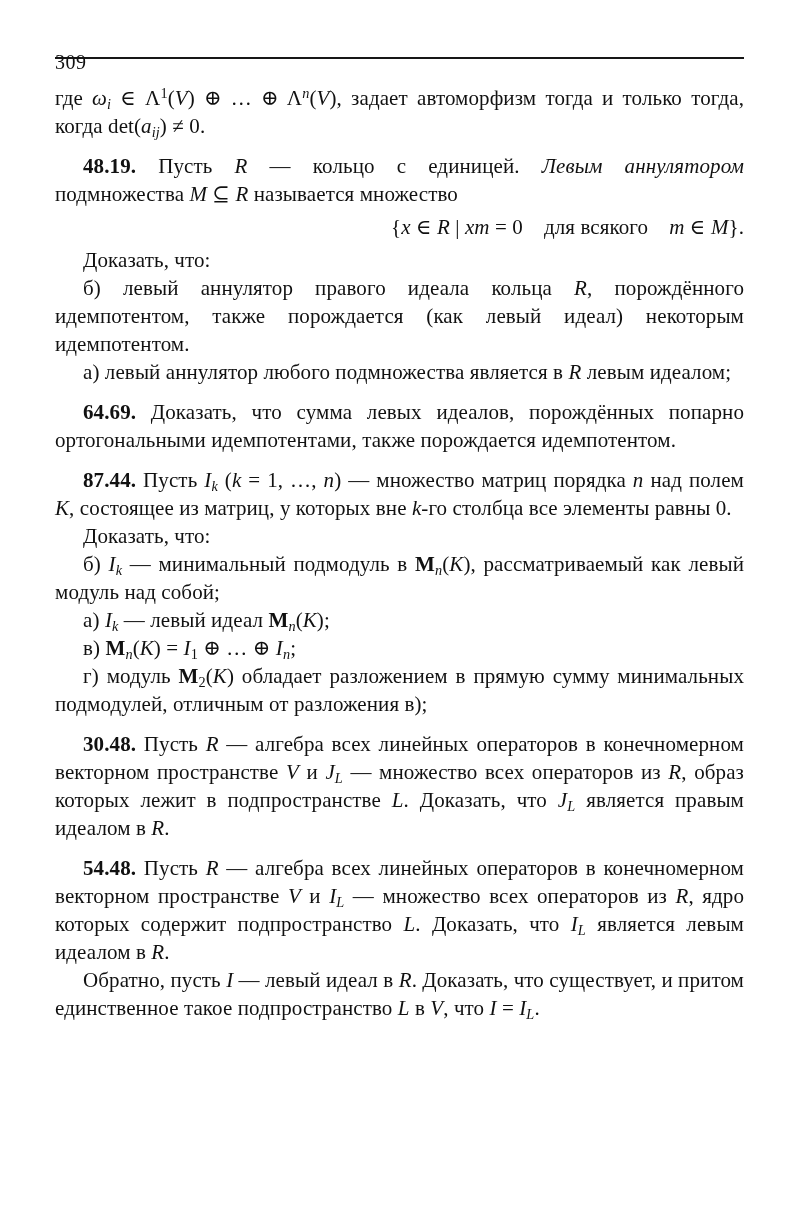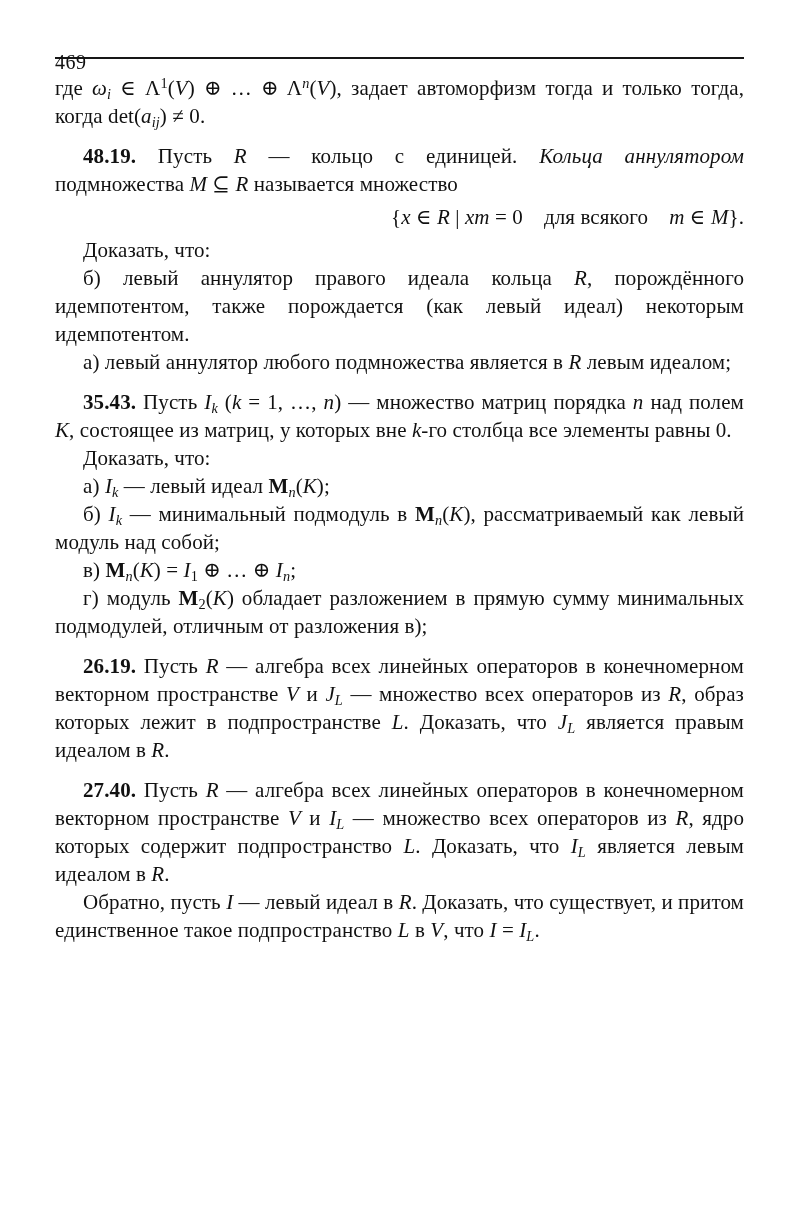"469" span.page-number { text: 469 -> 309 }
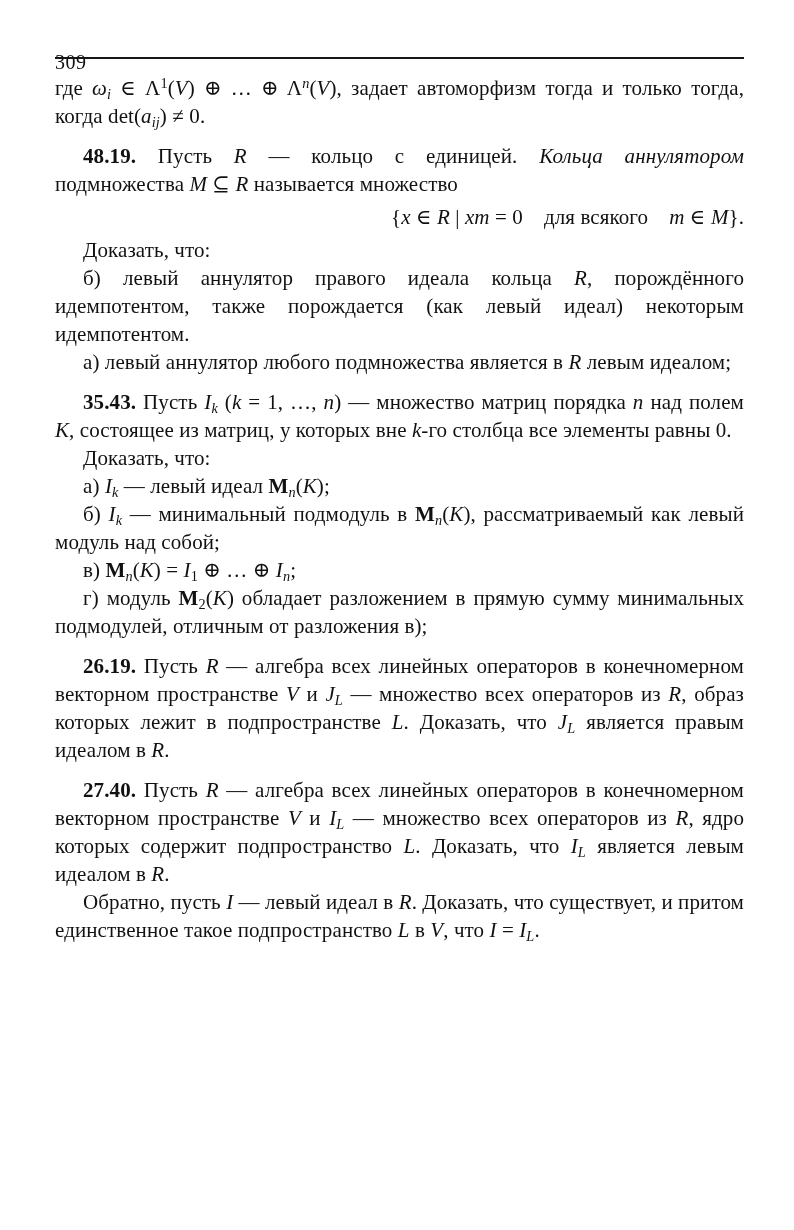"где ωi ∈ Λ1(V) ⊕" .page-body { padding-top: 15px -> 25px }
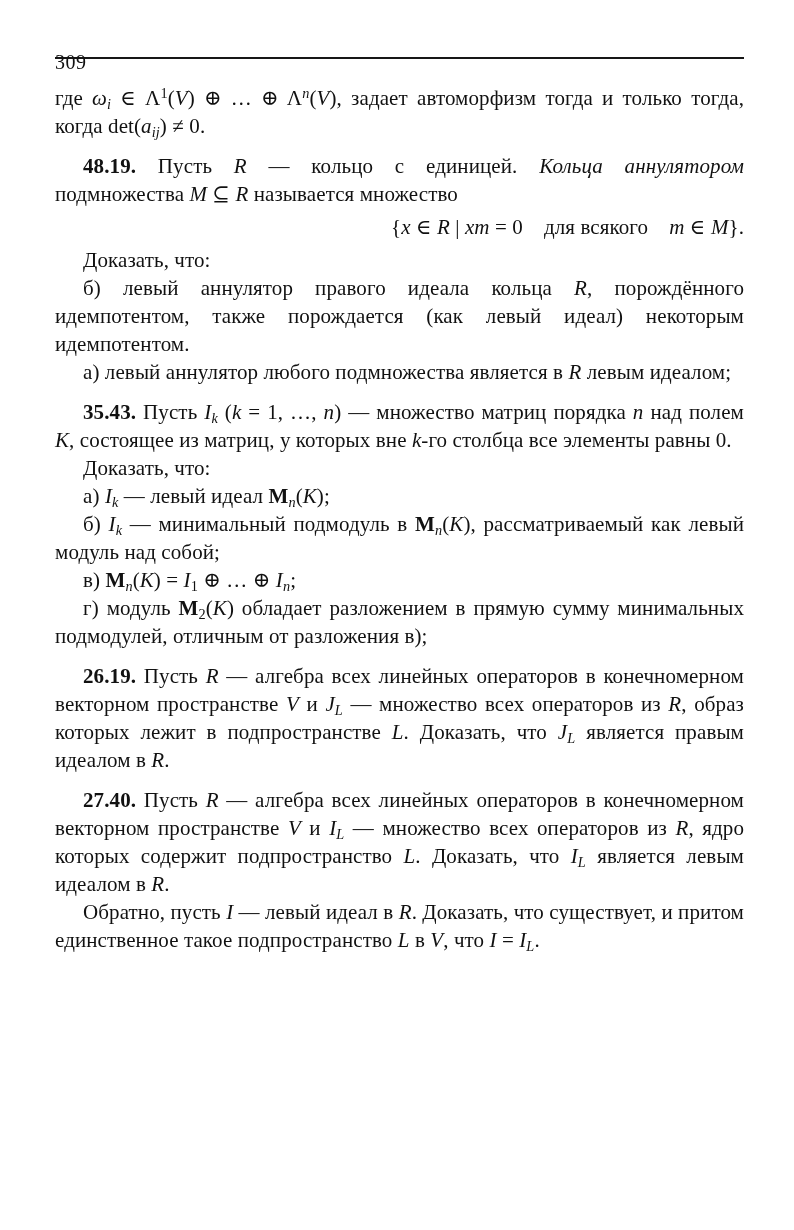"Кольца аннулятором" i { text: Кольца -> Левым }
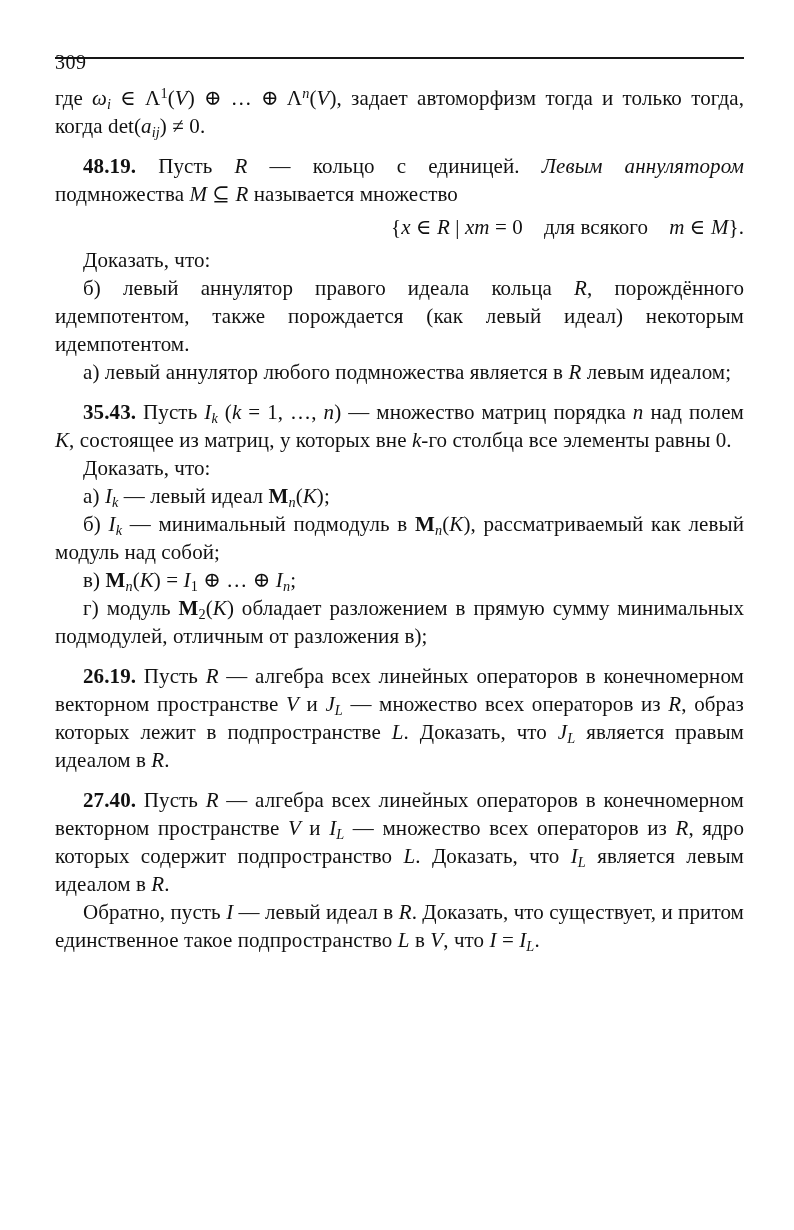"64.69. Доказать, что сумма левых" p.para { html: none -> <p><b>64.69.</b> Доказать, что сумма левых идеалов, порождённых попарно ортогональными идемпотентами, также порождается идемпотентом.</p> }
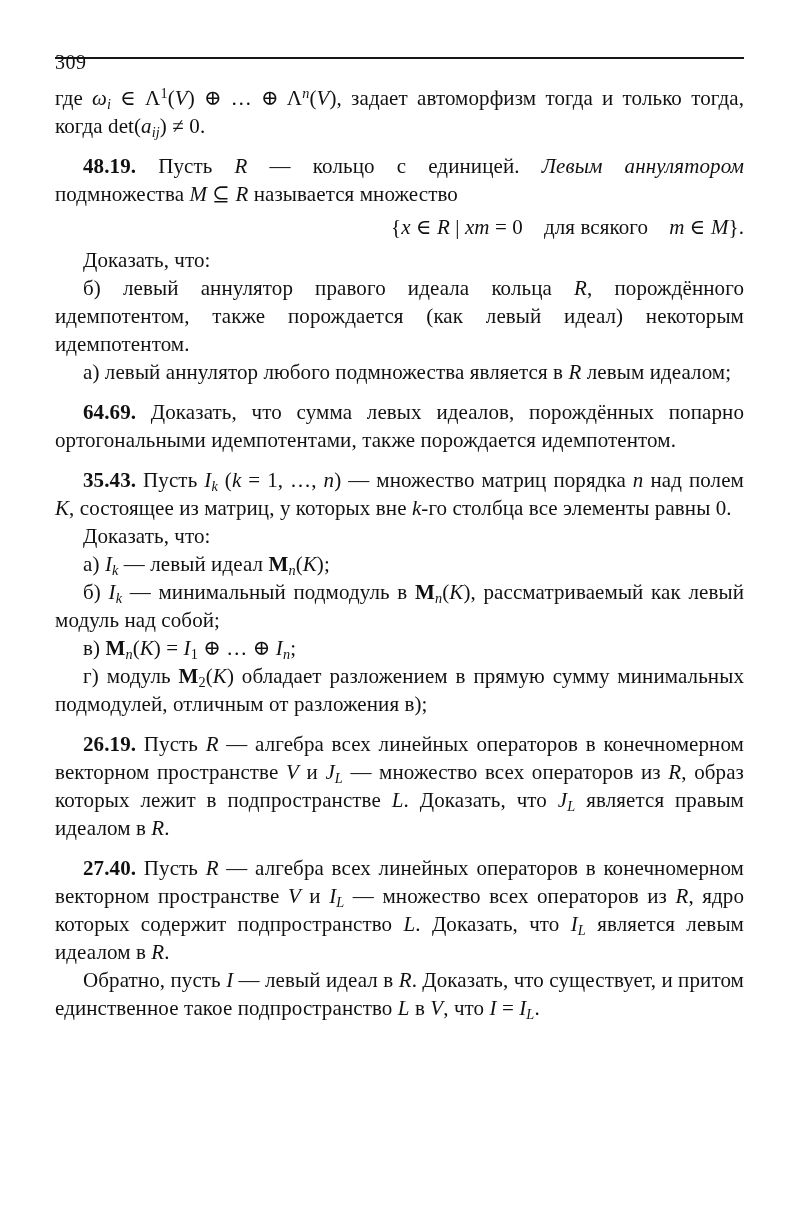"35.43." b { text: 35.43 -> 87.44 }
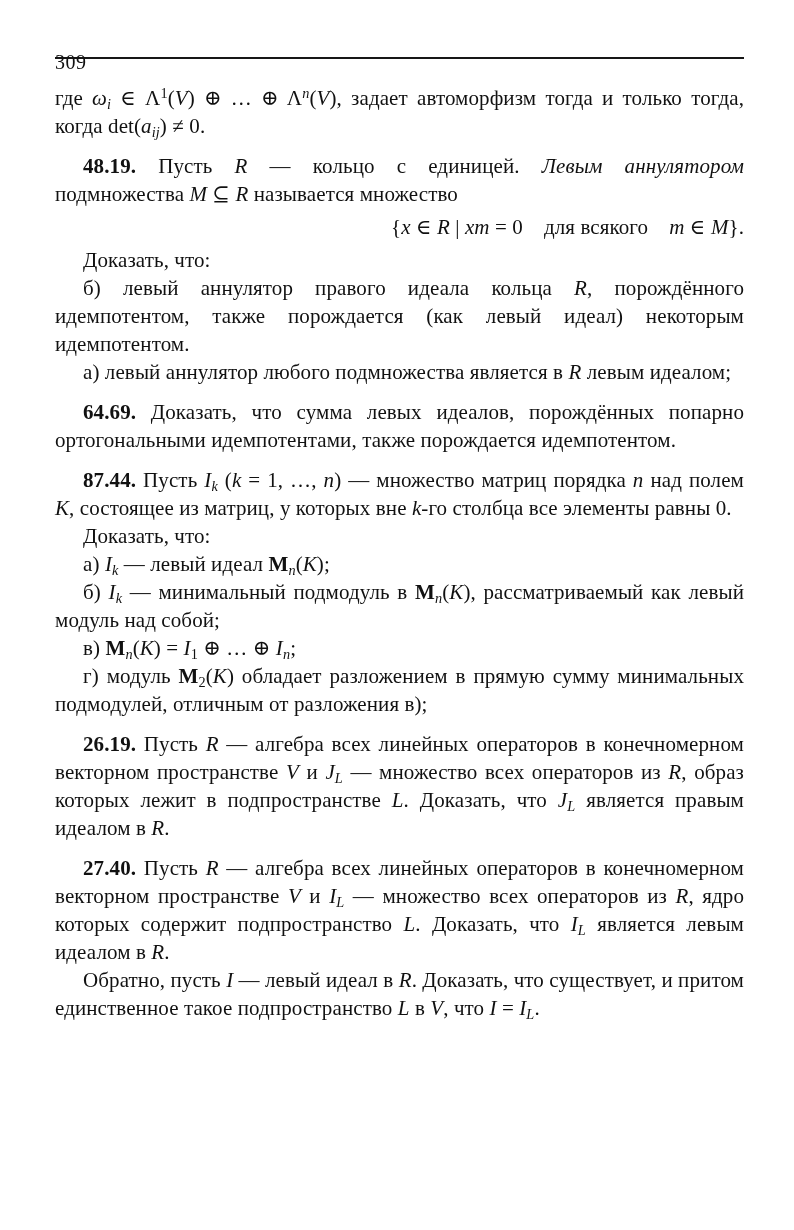"а) Ik — левый идеал" p.para { order: before "б) Ik — минимальный подмодуль" -> after "б) Ik — минимальный подмодуль" }
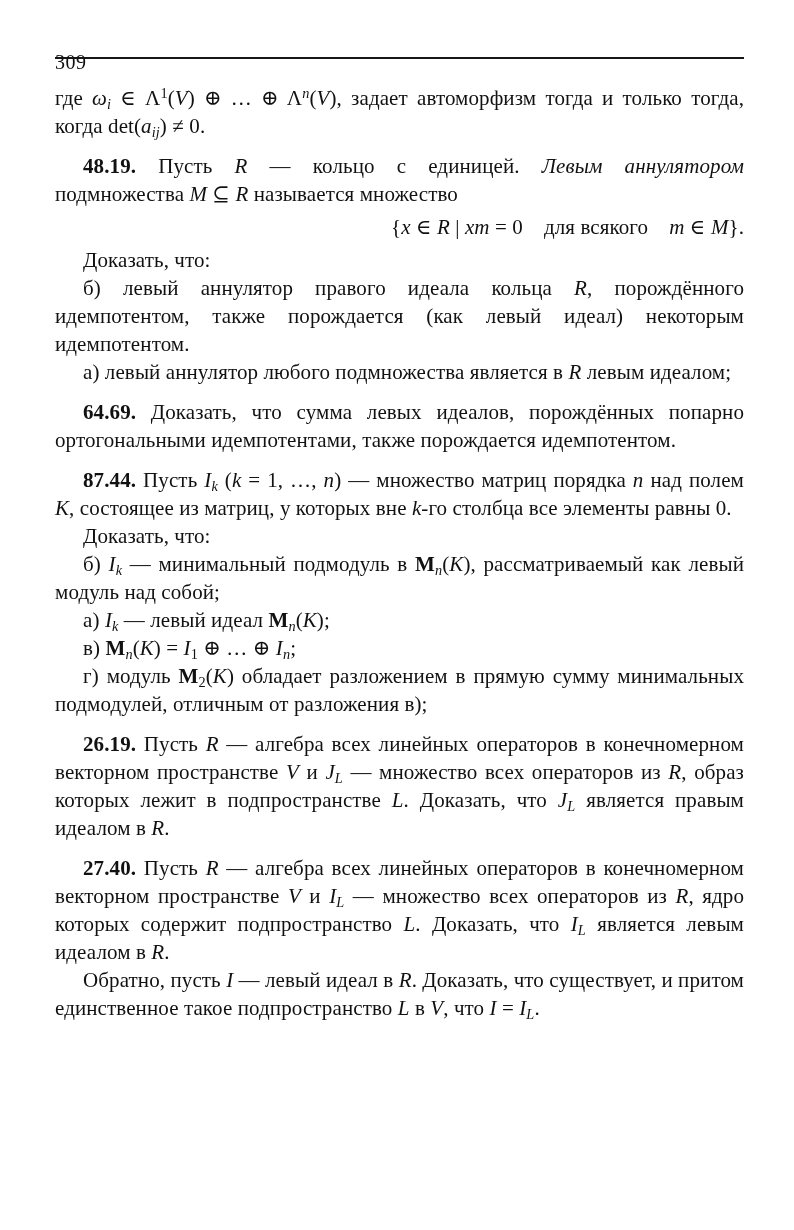"26.19." b { text: 26.19 -> 30.48 }
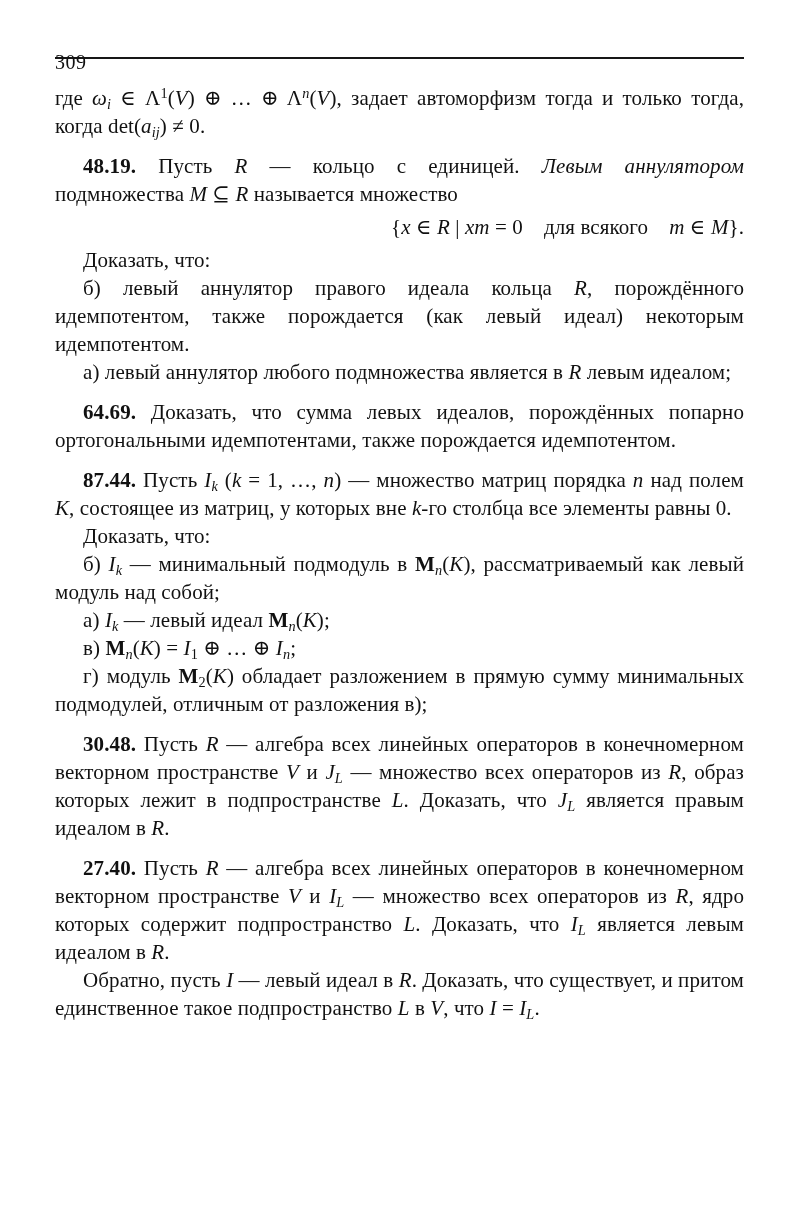"27.40." b { text: 27.40 -> 54.48 }
